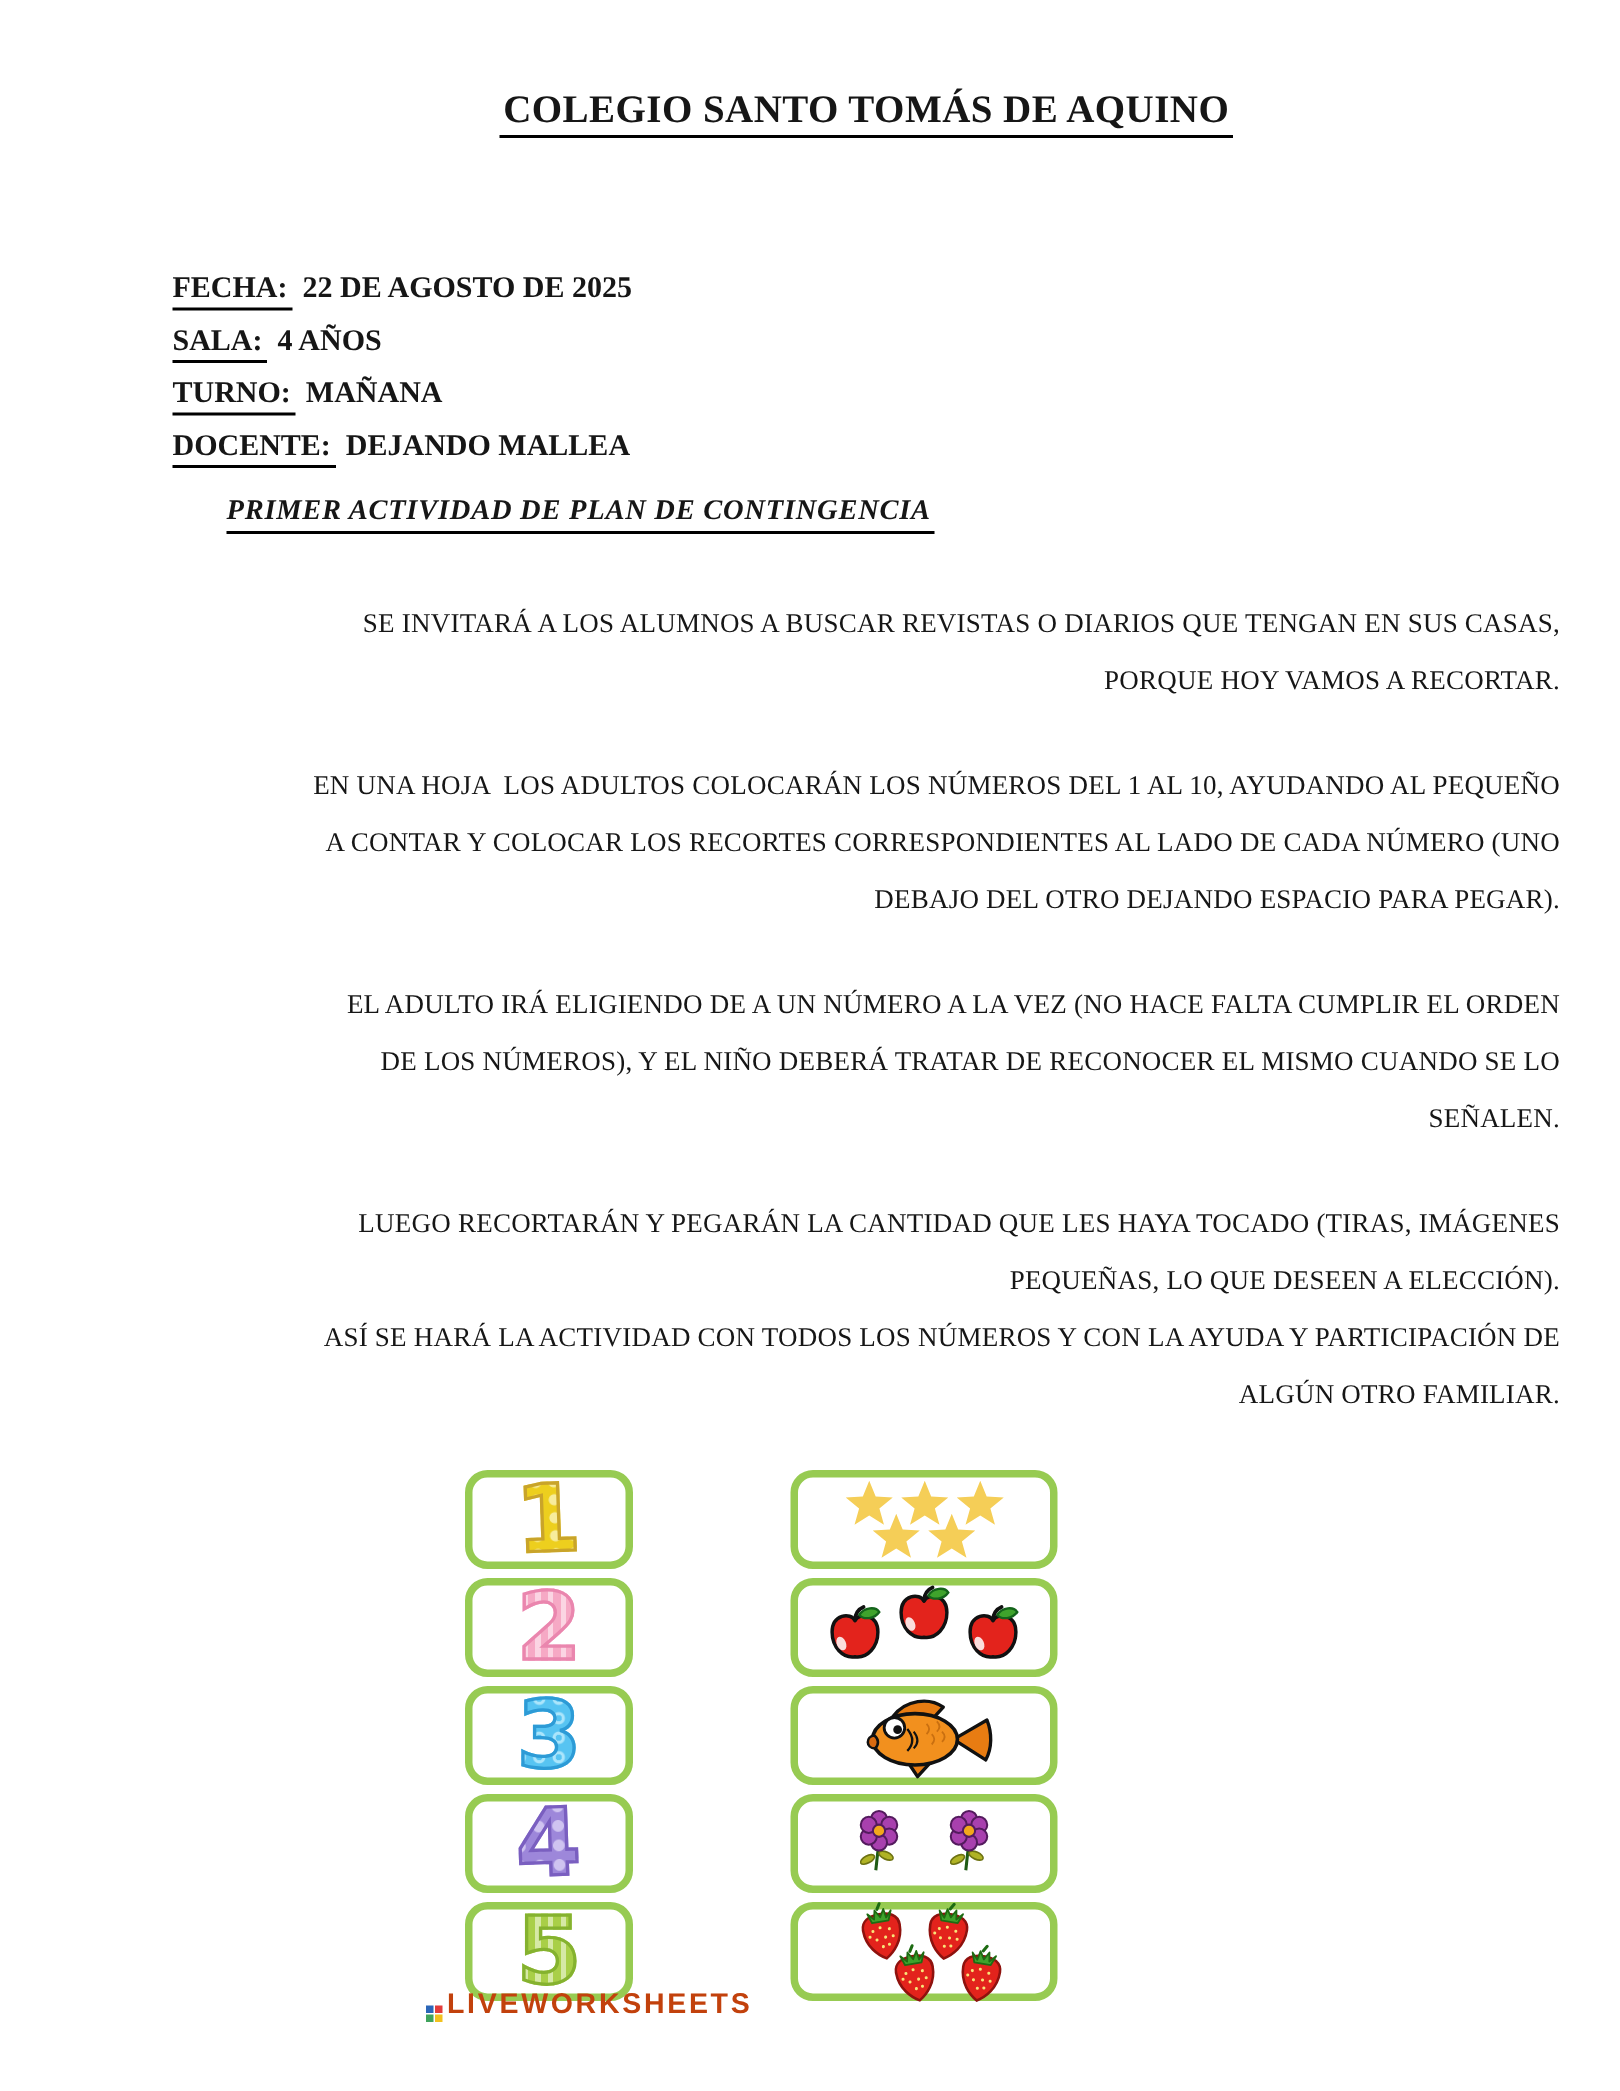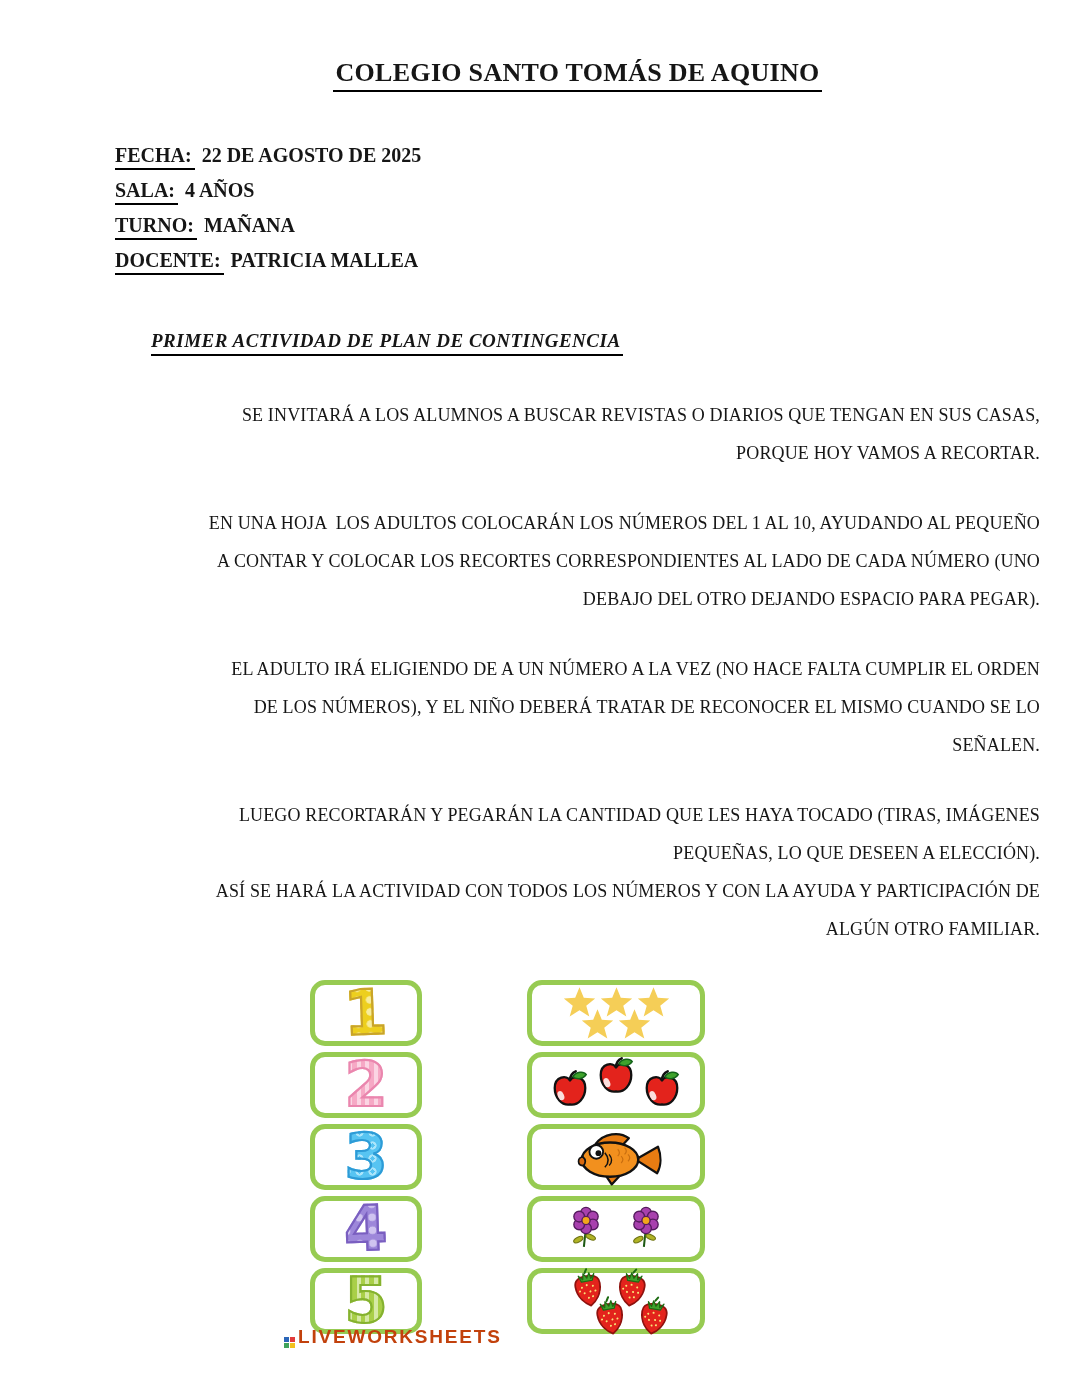"22 DE AGOSTO DE 2025" .fvalue { margin-top: none -> 37px }
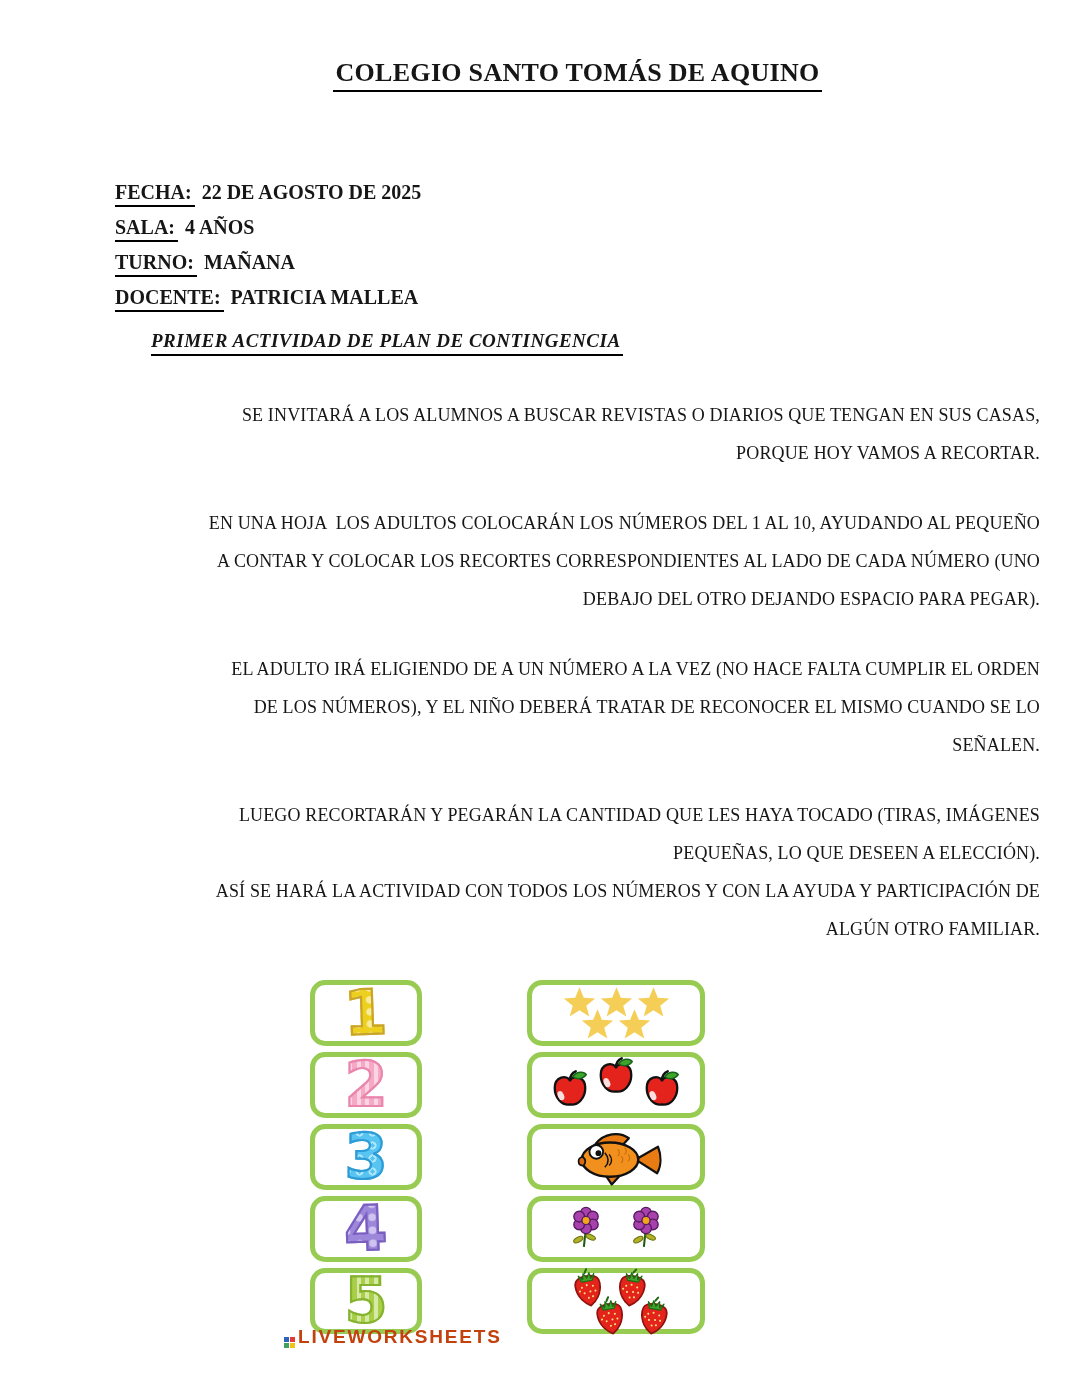"PATRICIA MALLEA" span.fvalue { text: PATRICIA -> DEJANDO }
